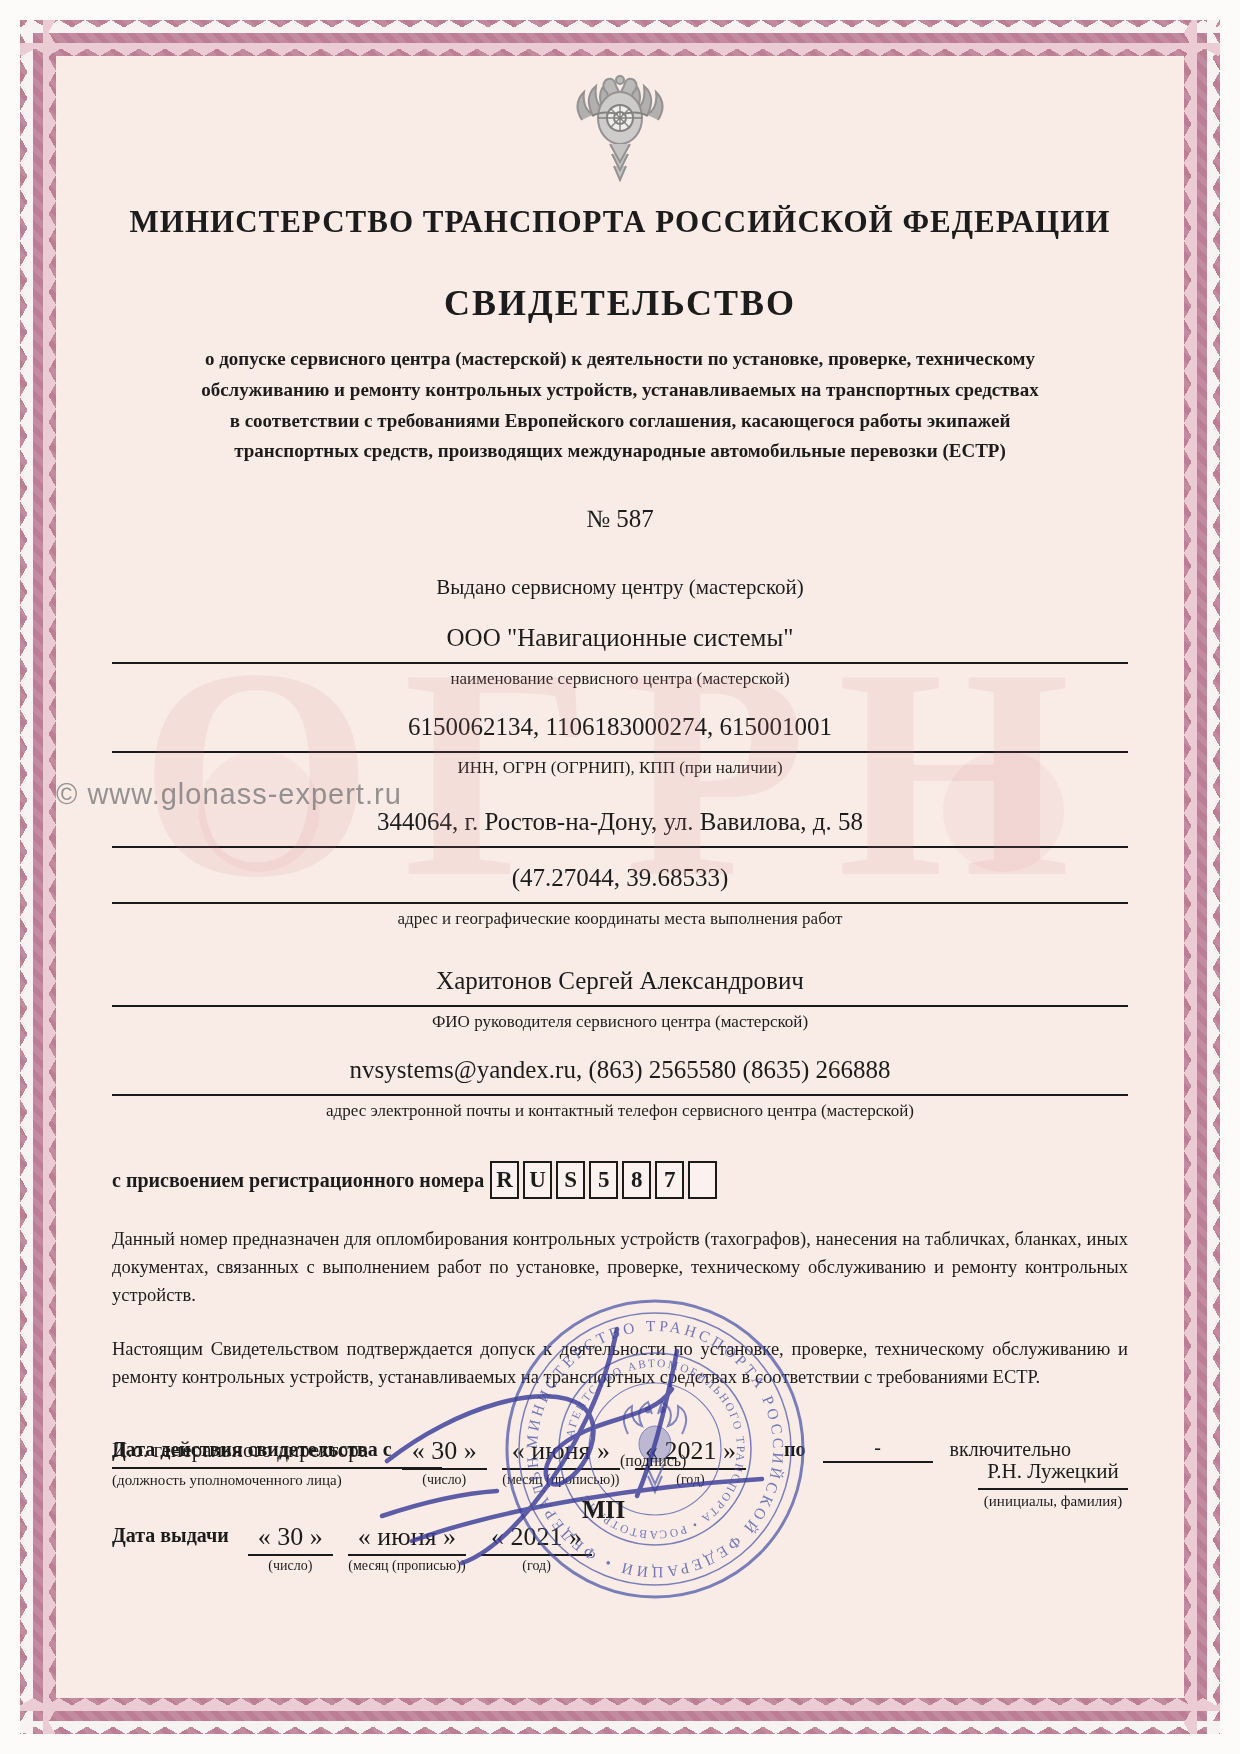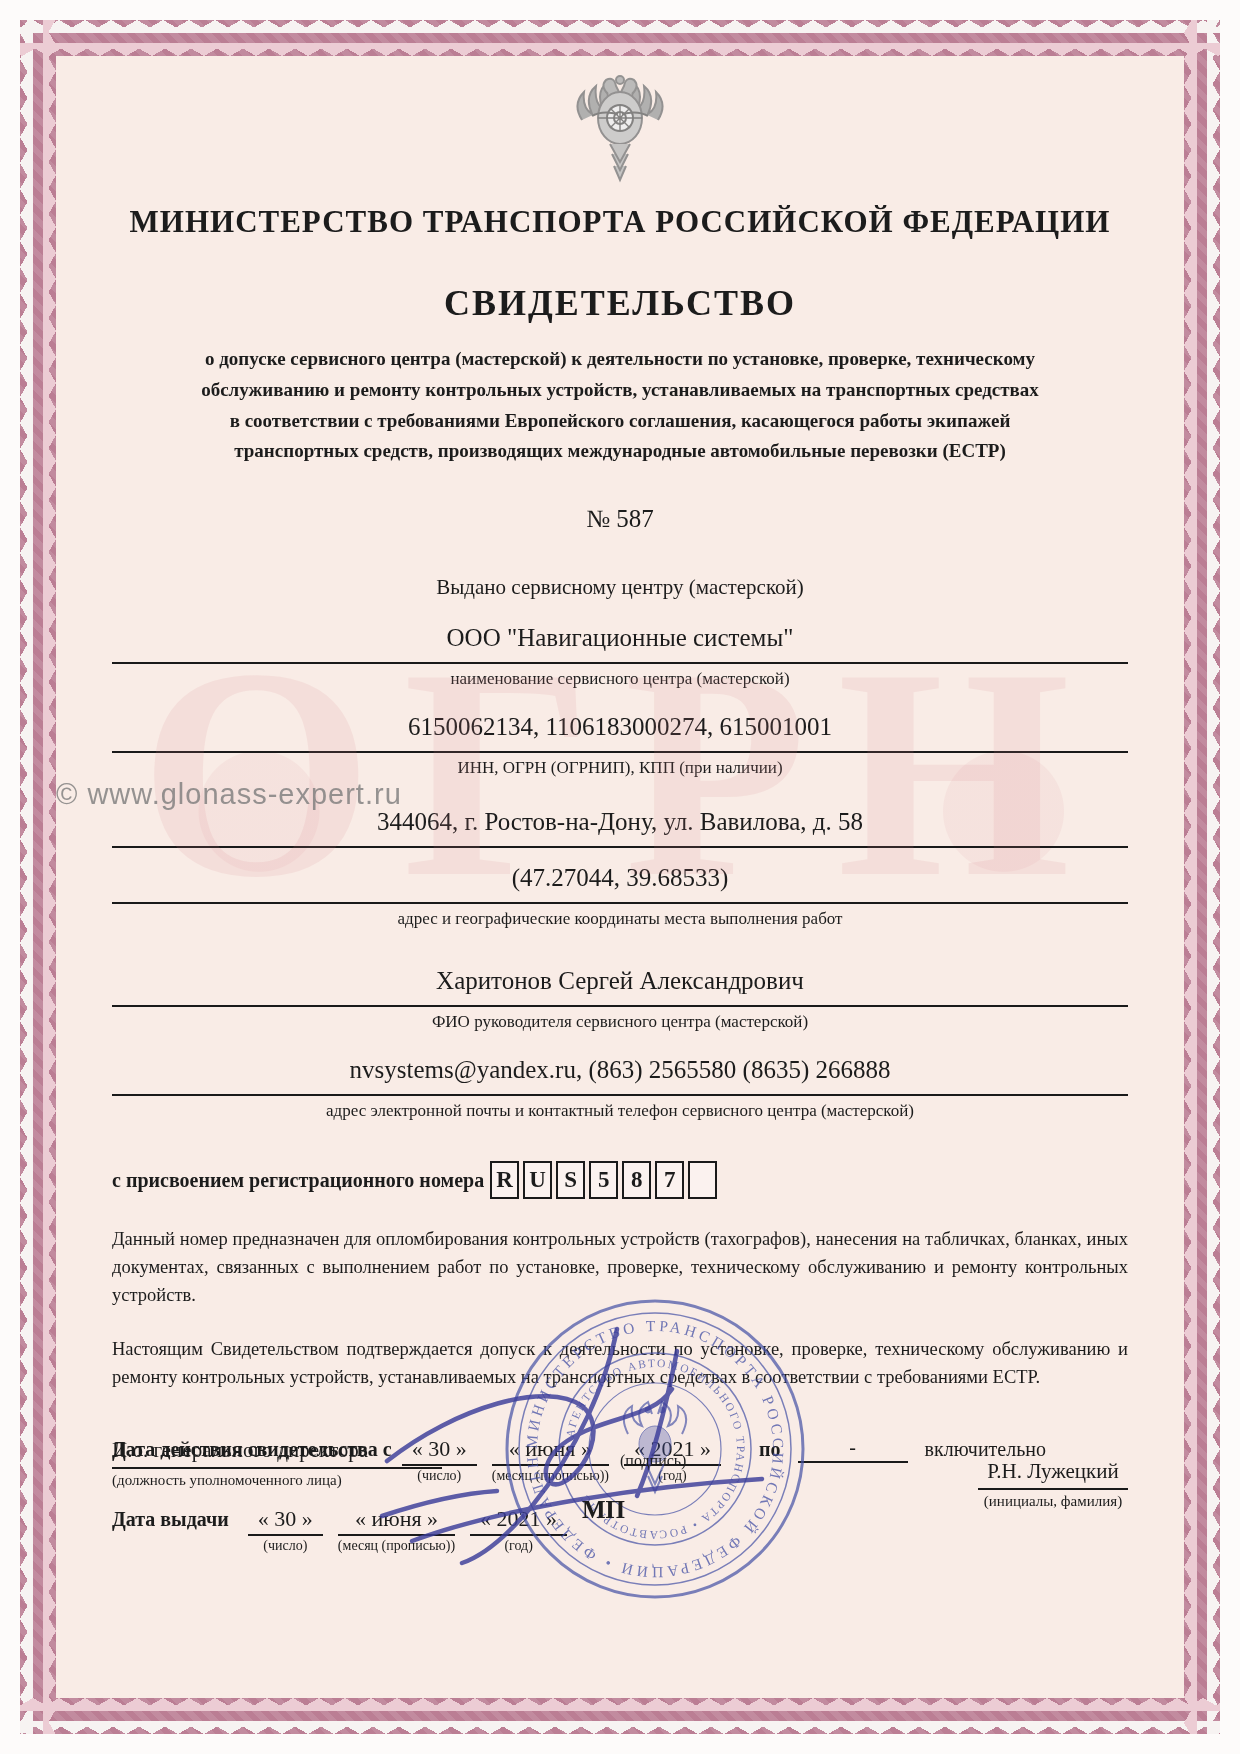"« 30 »" .fval { font-size: 22px -> 26px }
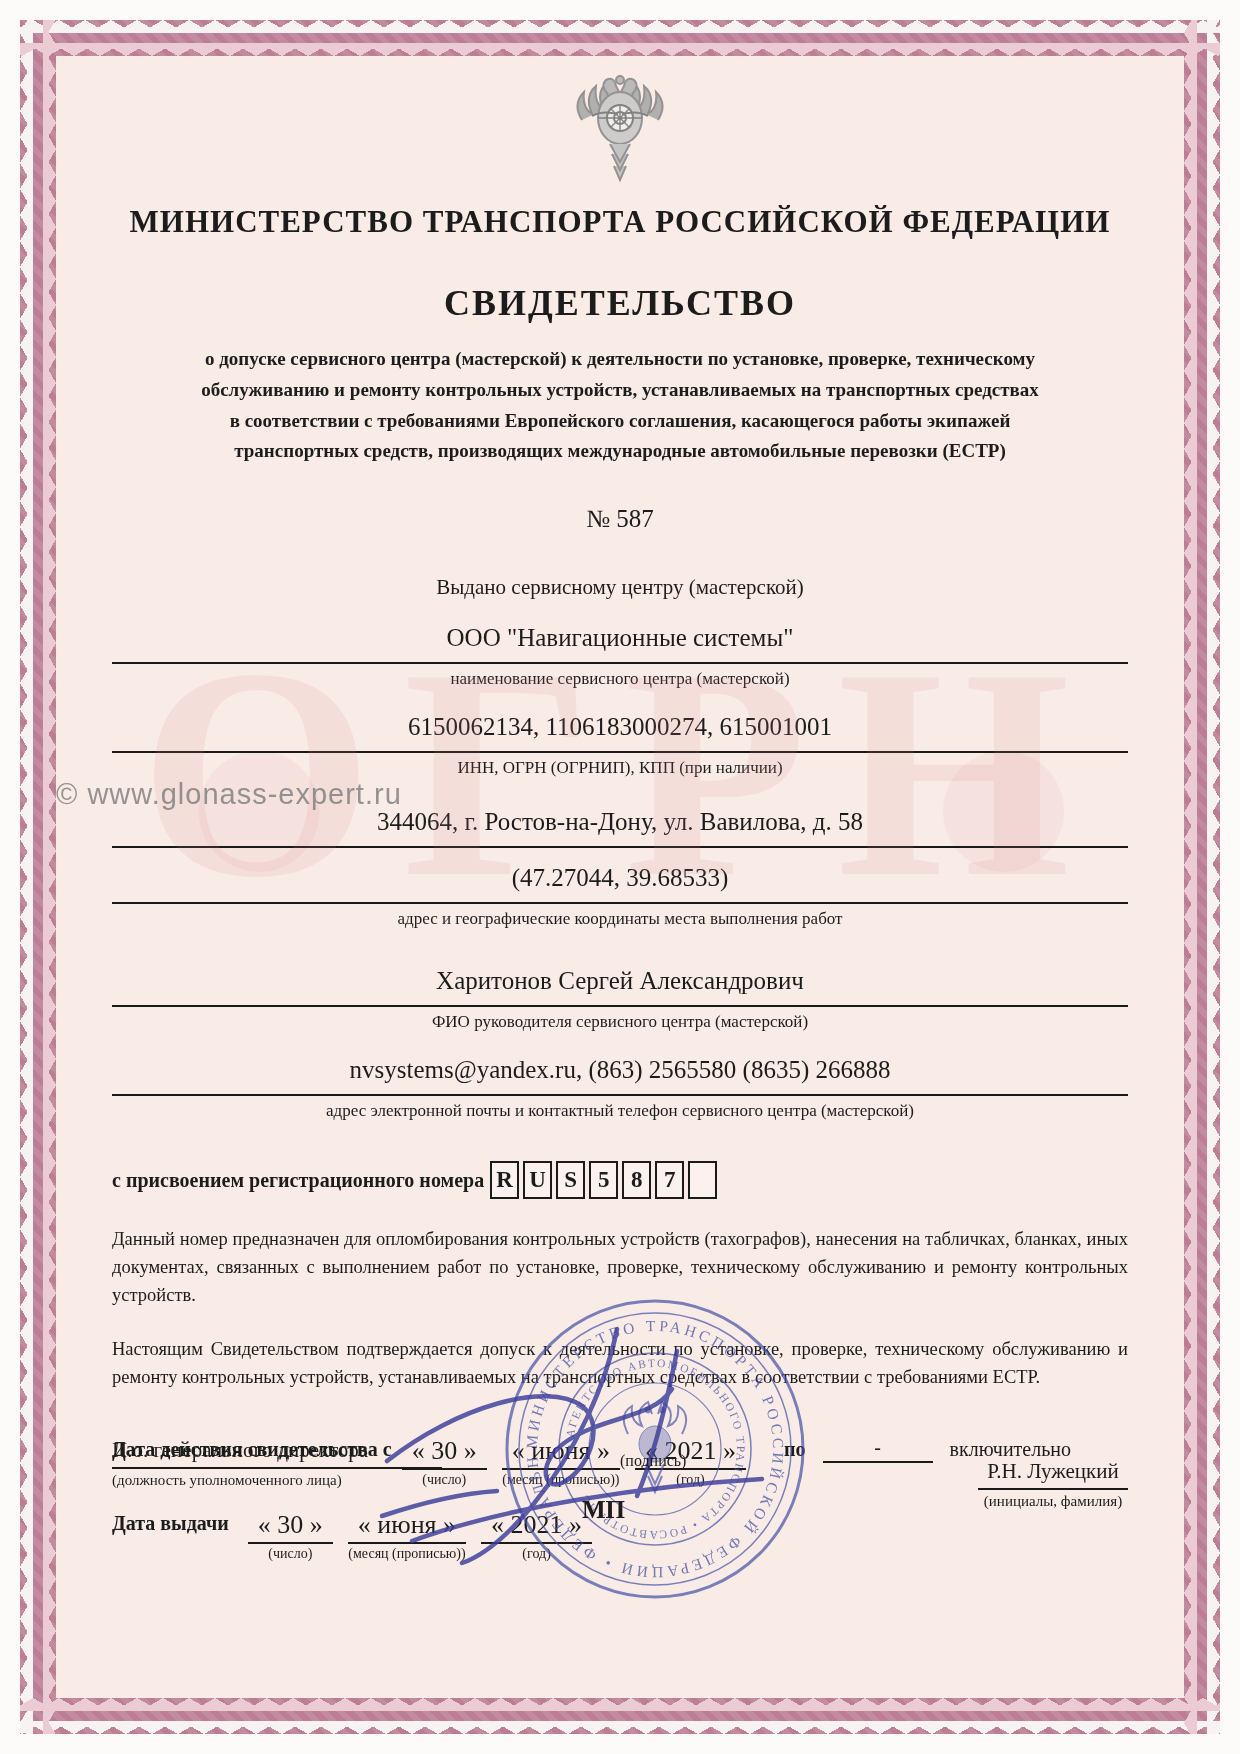"Дата выдачи" div.date-line { margin-top: 22px -> 34px }
